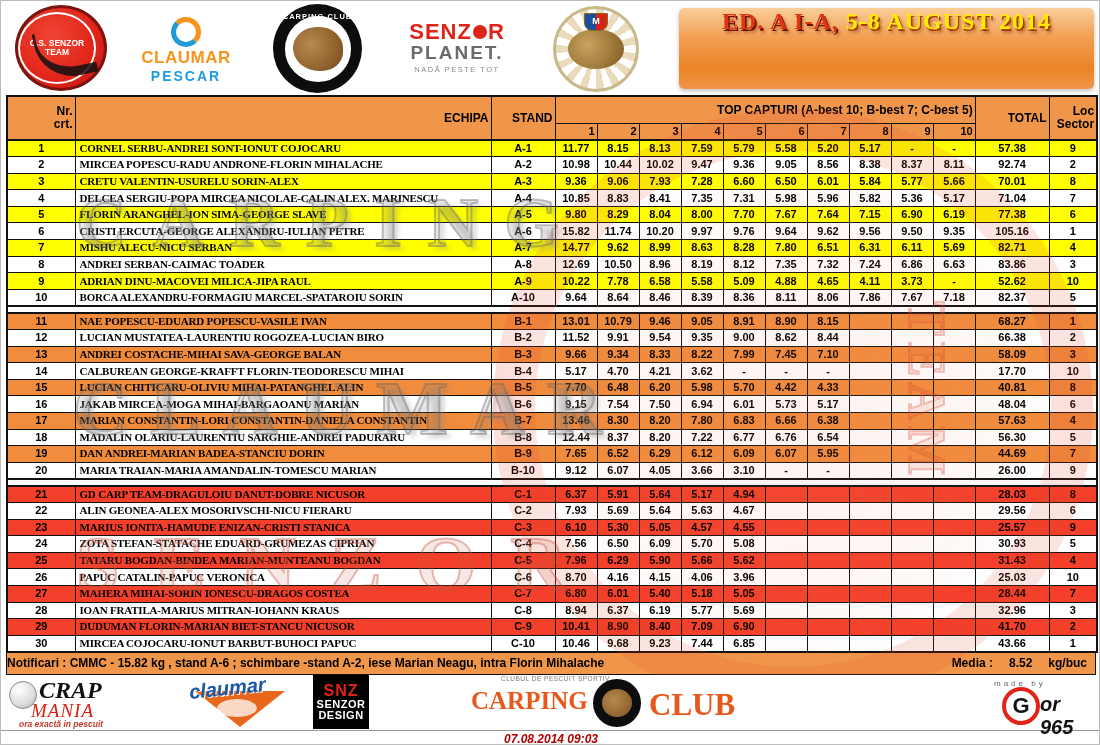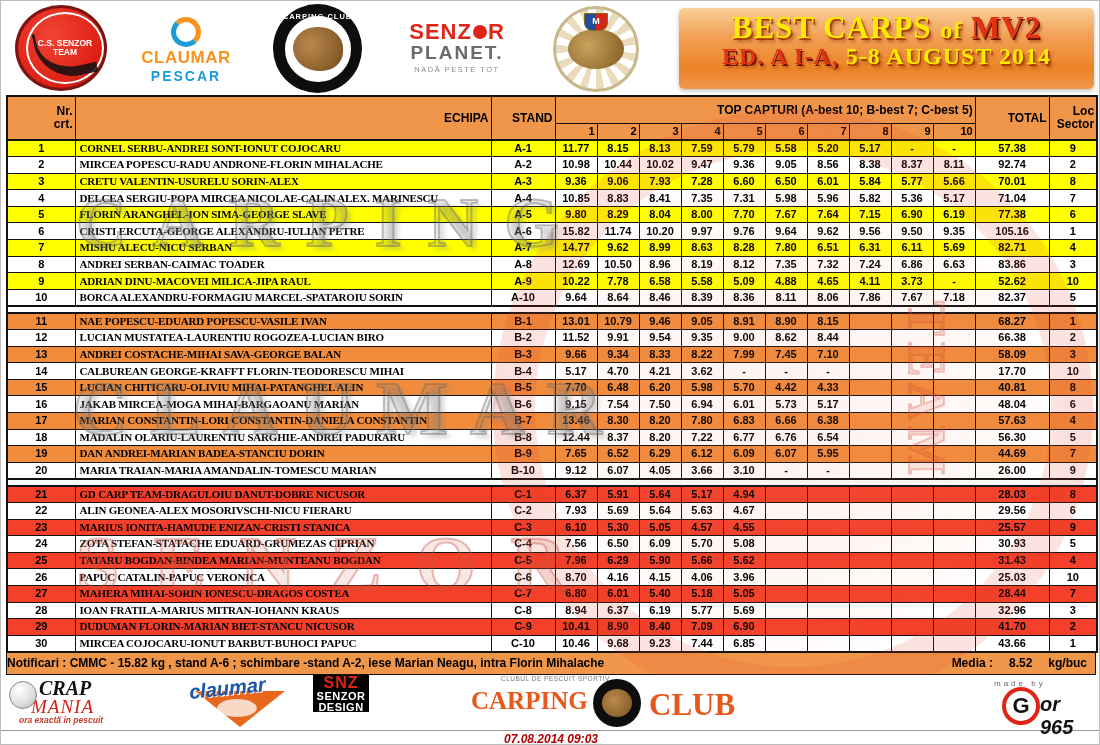"C.S. SENZOR" .oval-team { justify-content: flex-end -> flex-start }
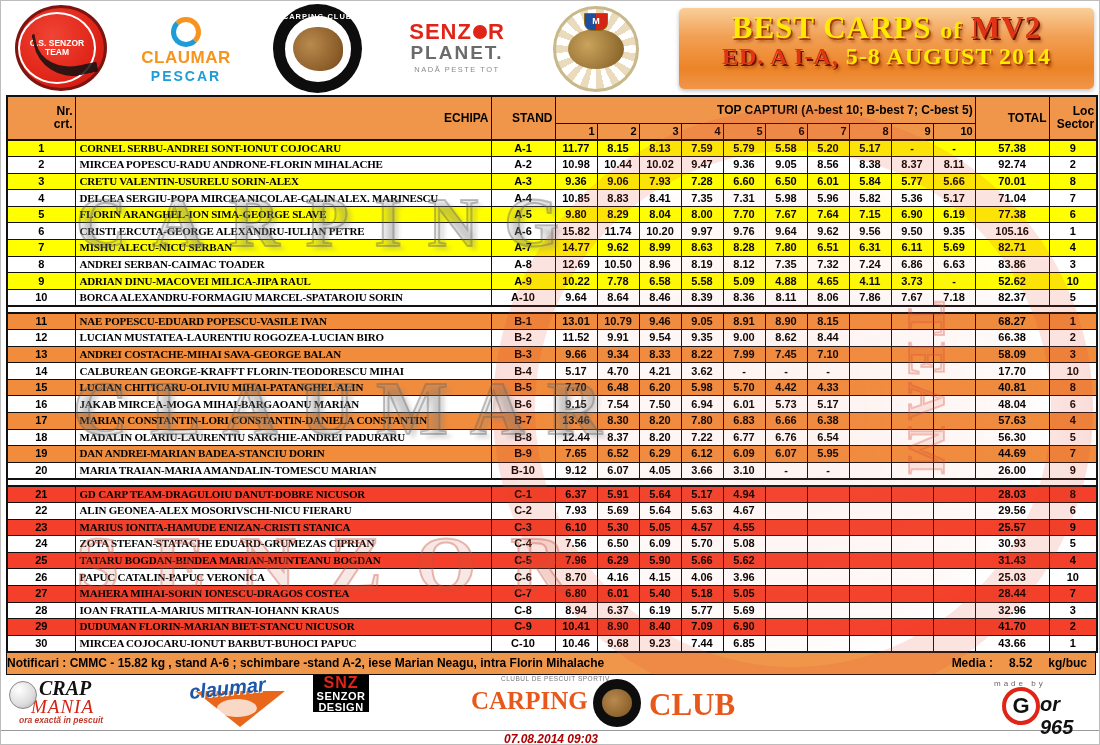"BEST CARPS of MV2" div.title-l1 { html: <div> <span>BEST CARPS</span> <span>of</span> <span>MV2</span> </div> -> none }
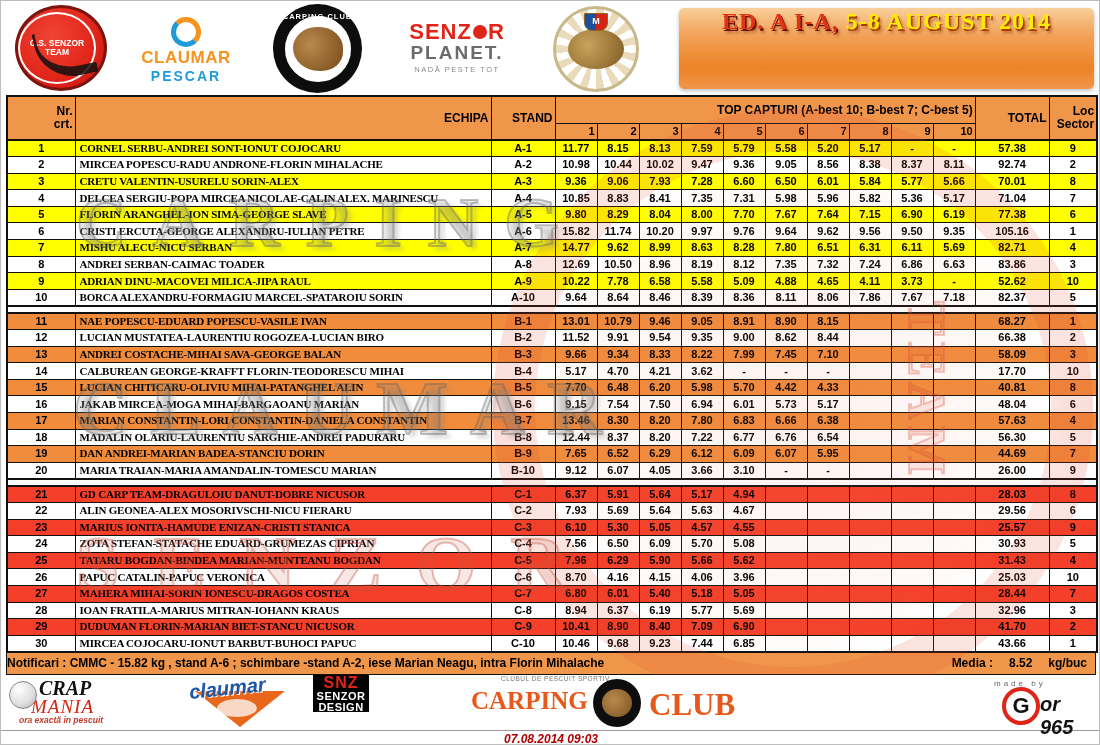"CRAP" .crap-mania .l1 { font-size: 20px -> 24px }
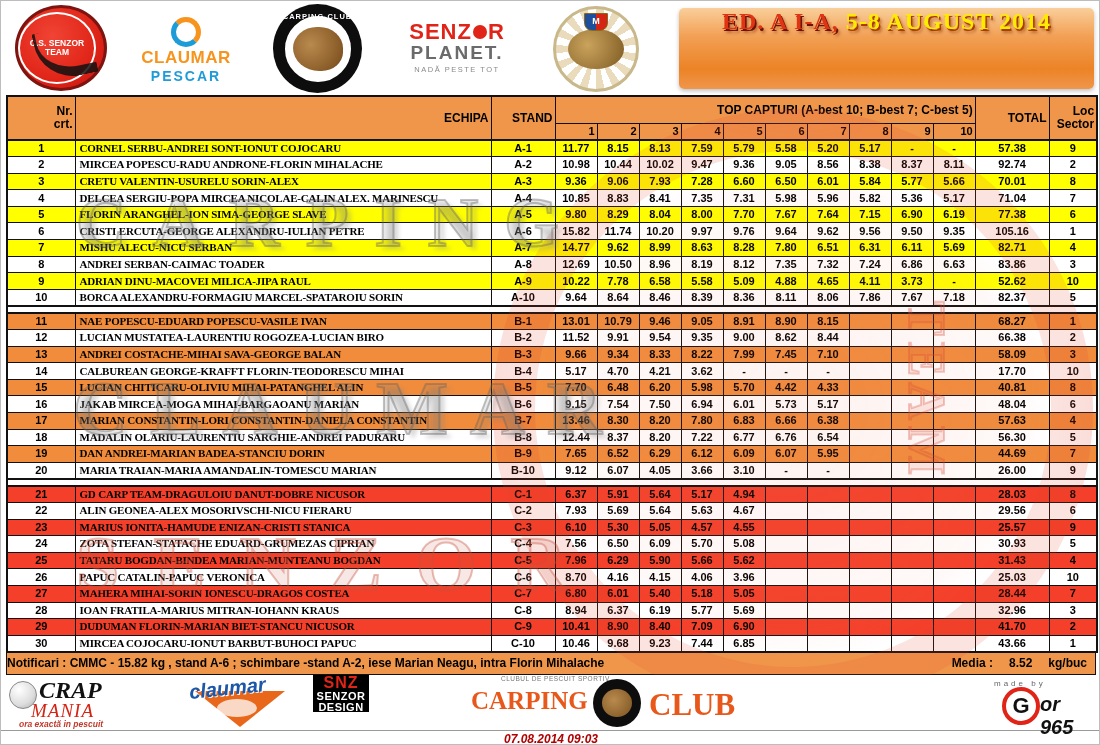"SNZ" .snz-box { height: 37px -> 54px }
